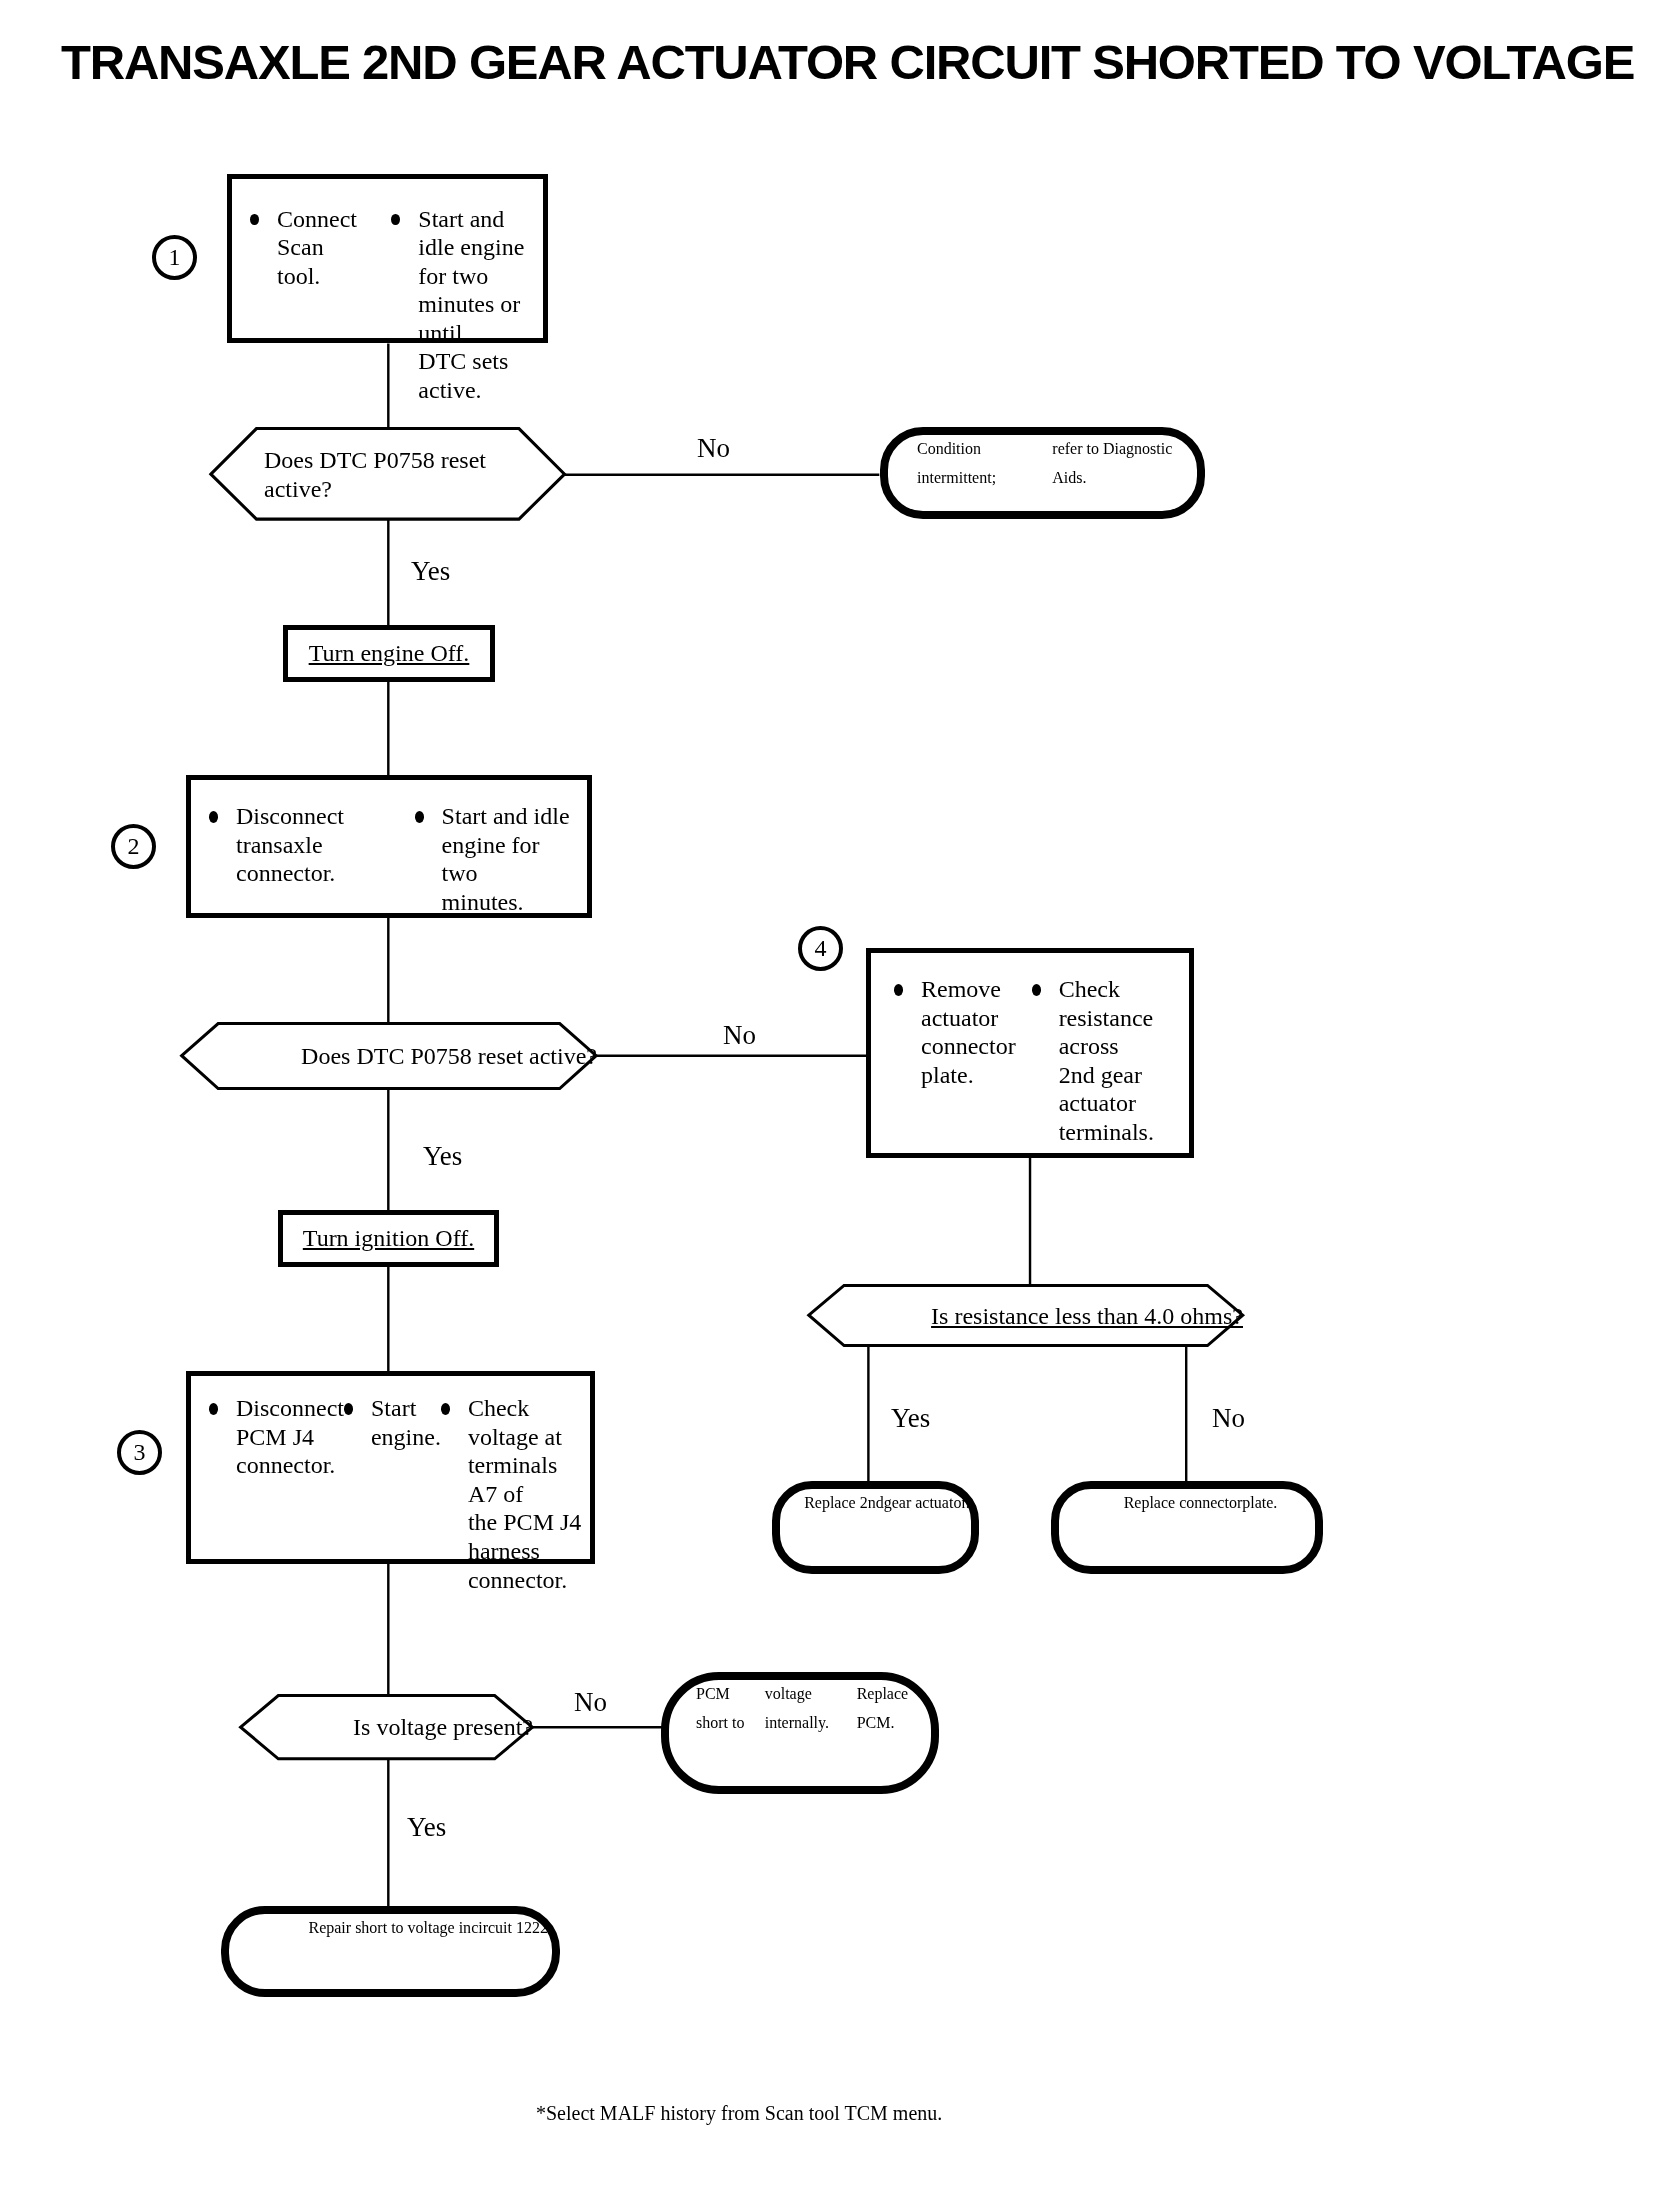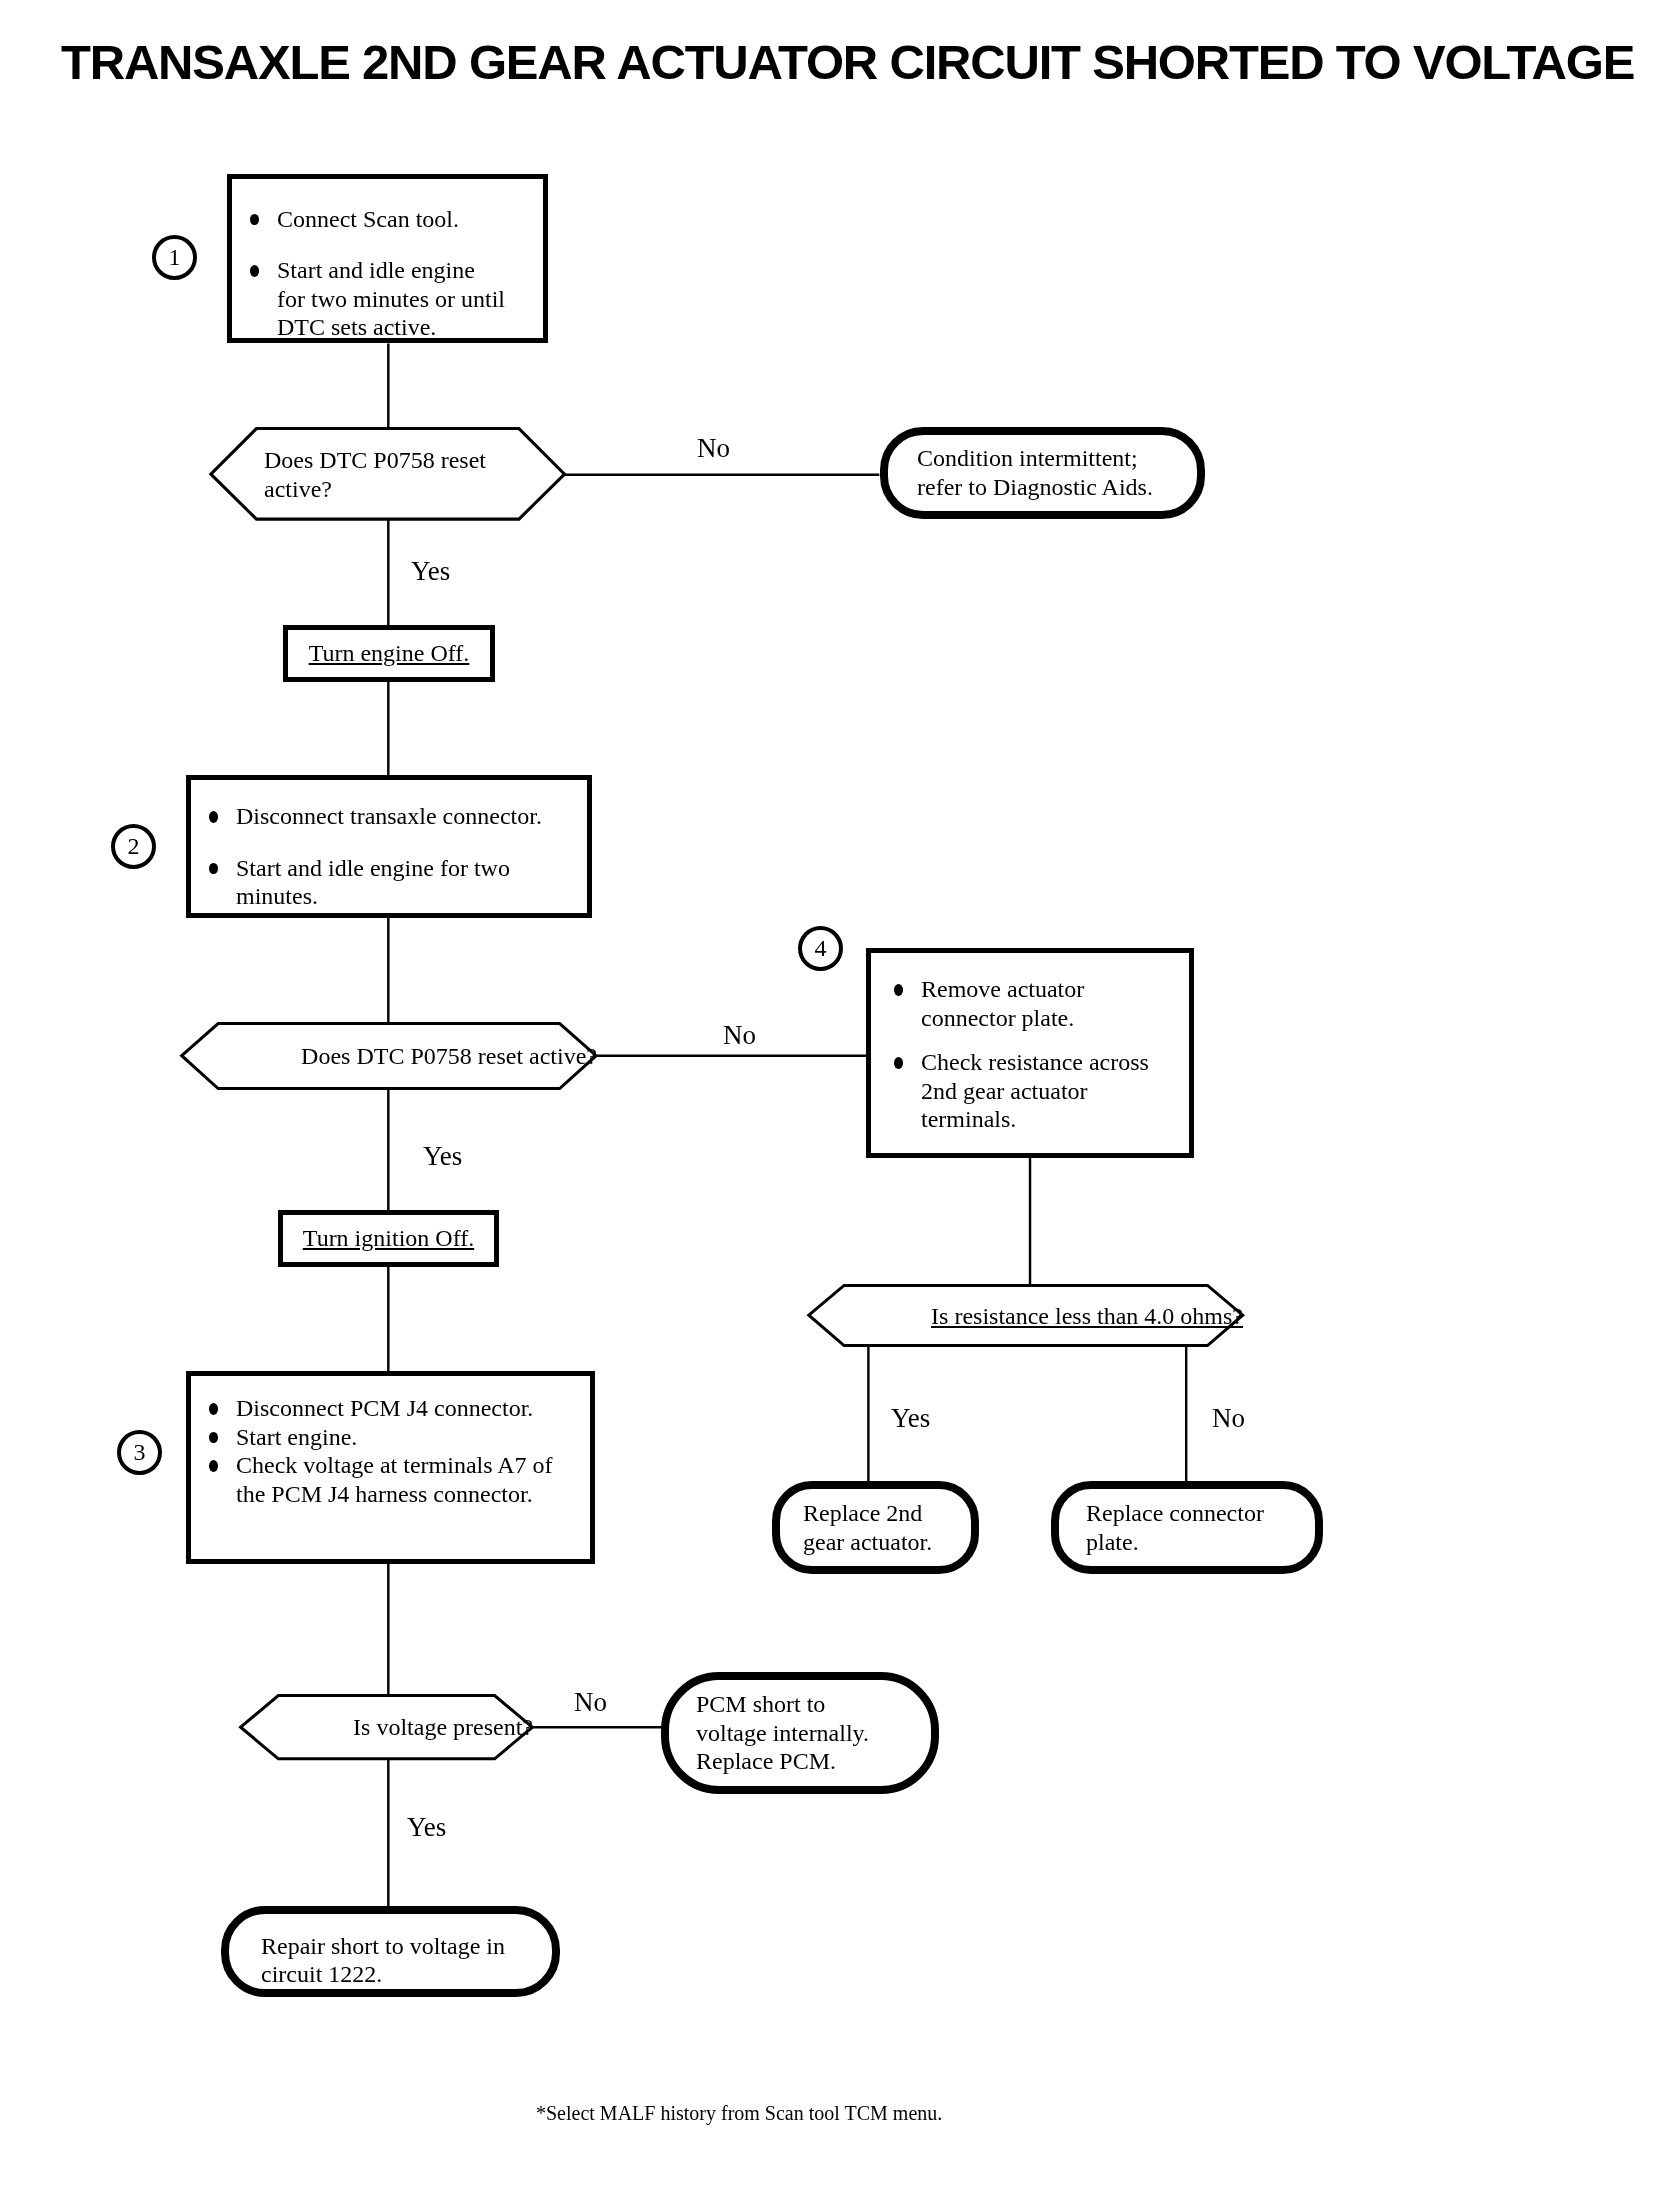"Connect Scan tool." .list-box { flex-direction: column -> row }
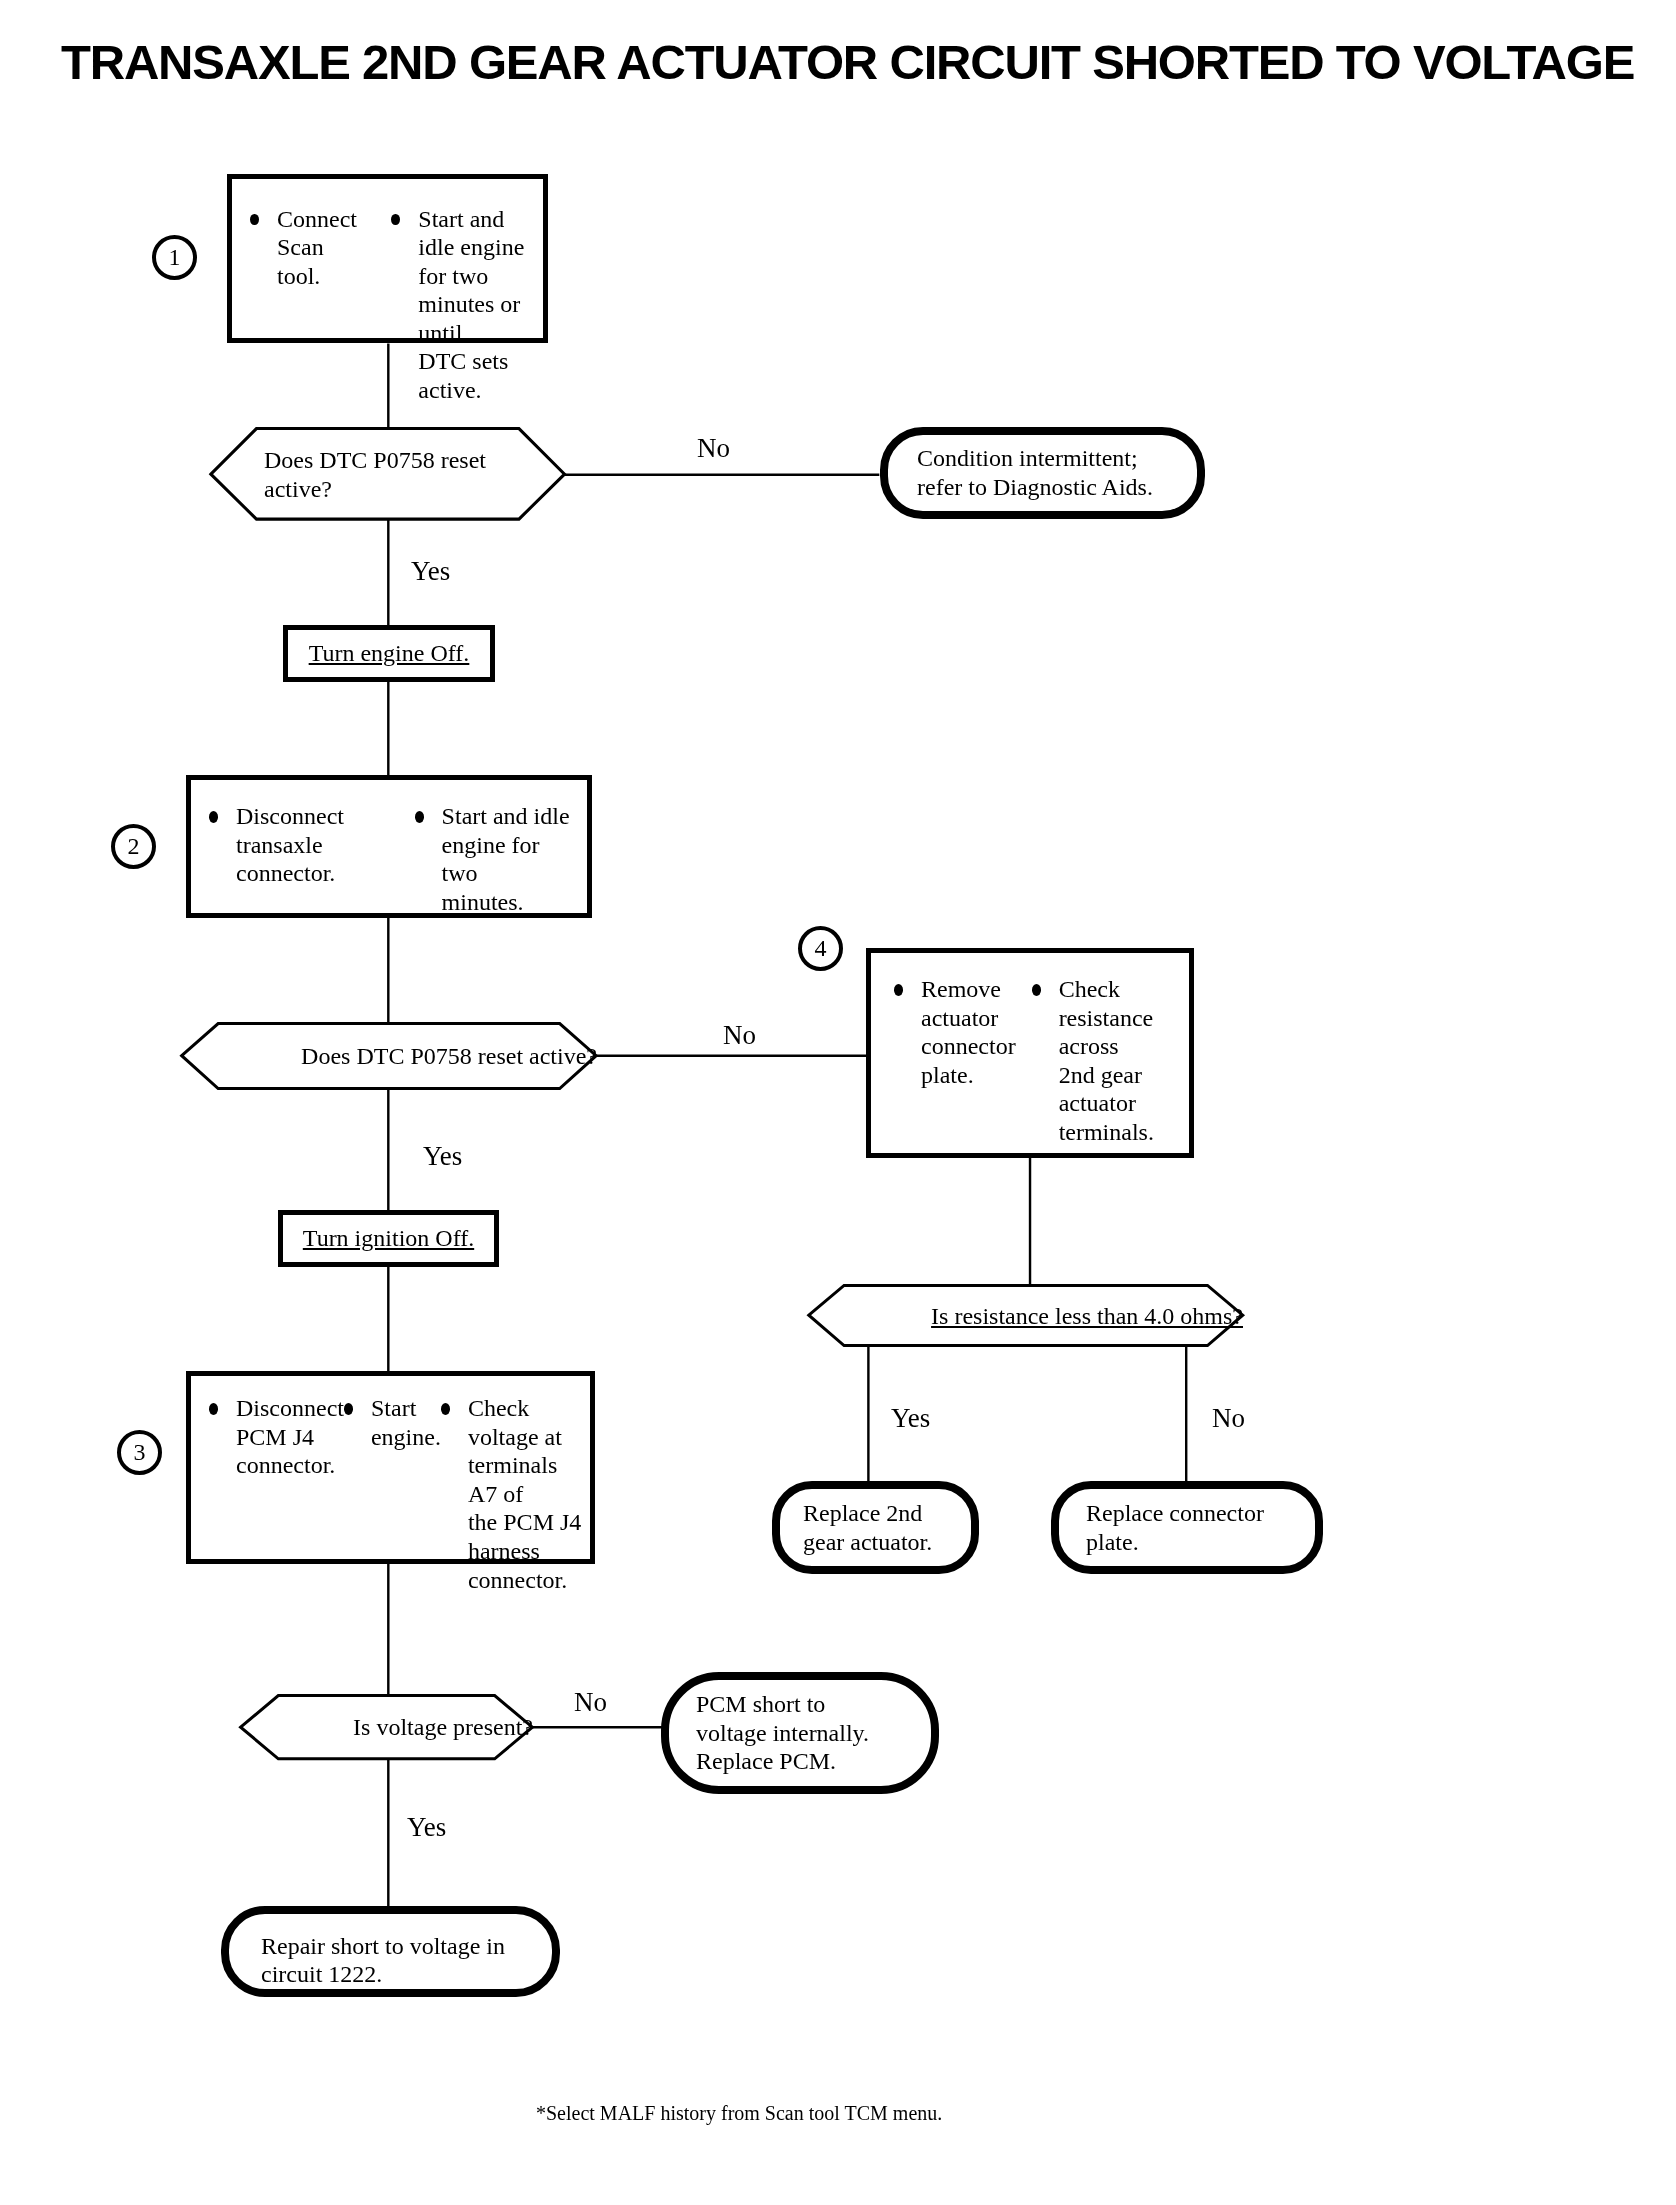"Condition intermittent;" .terminal { flex-direction: column -> row; font-size: 24px -> 16px }
